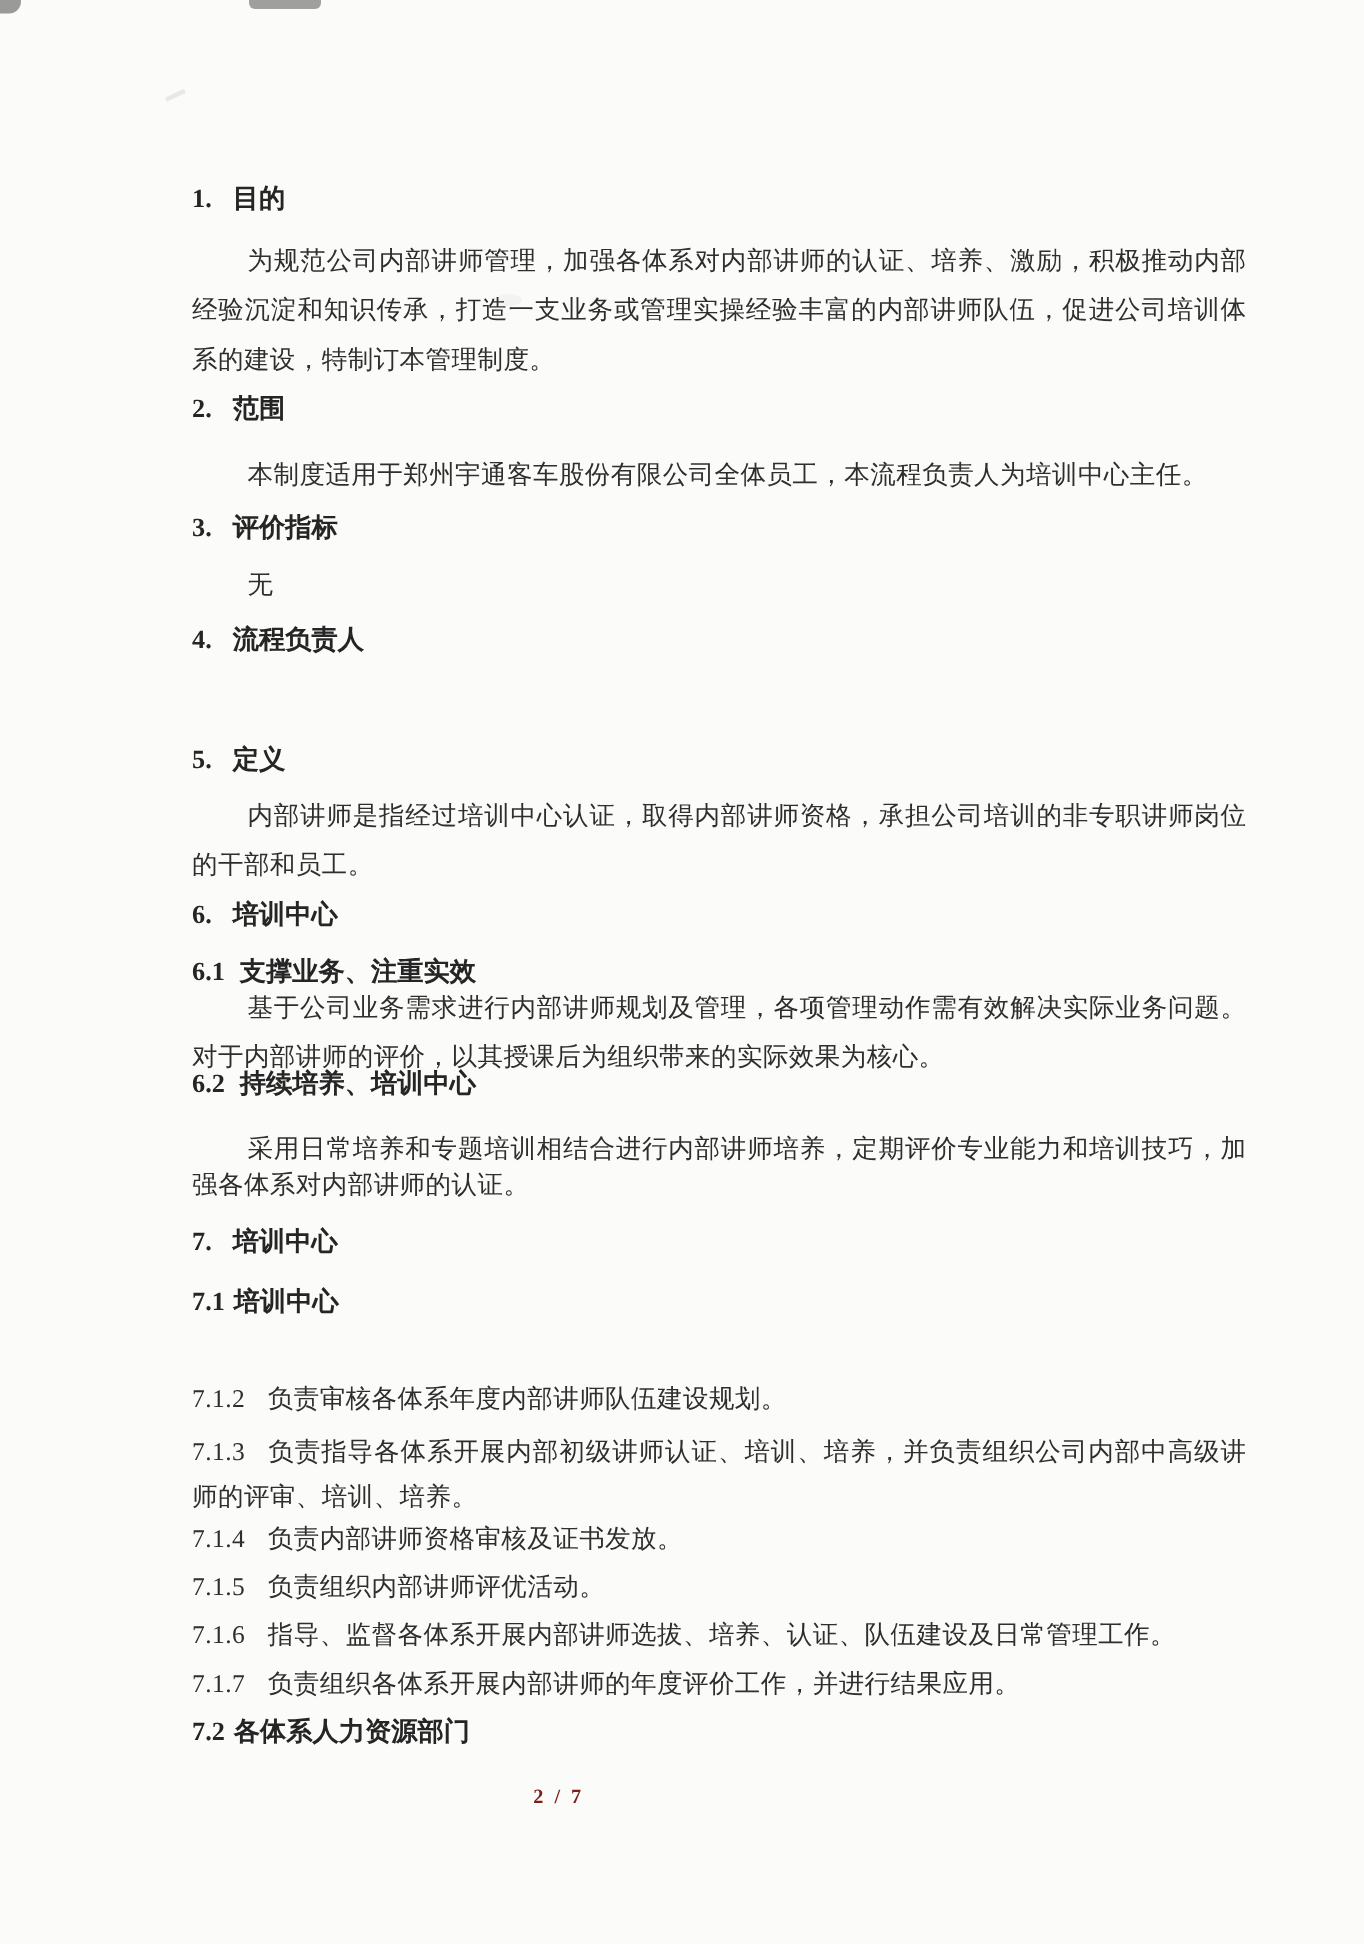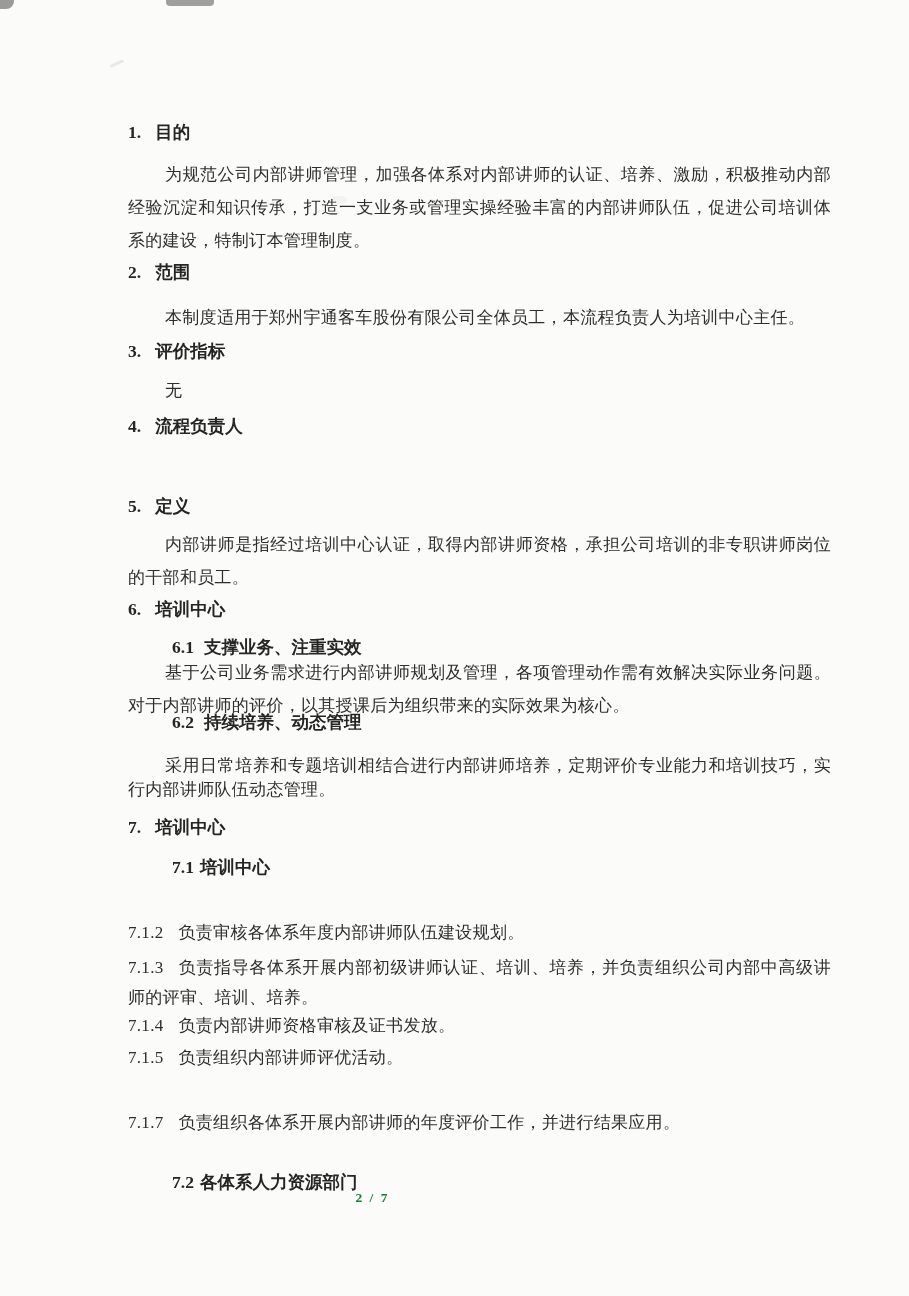"6.1" .h-sub .num { margin-left: 44px -> none }
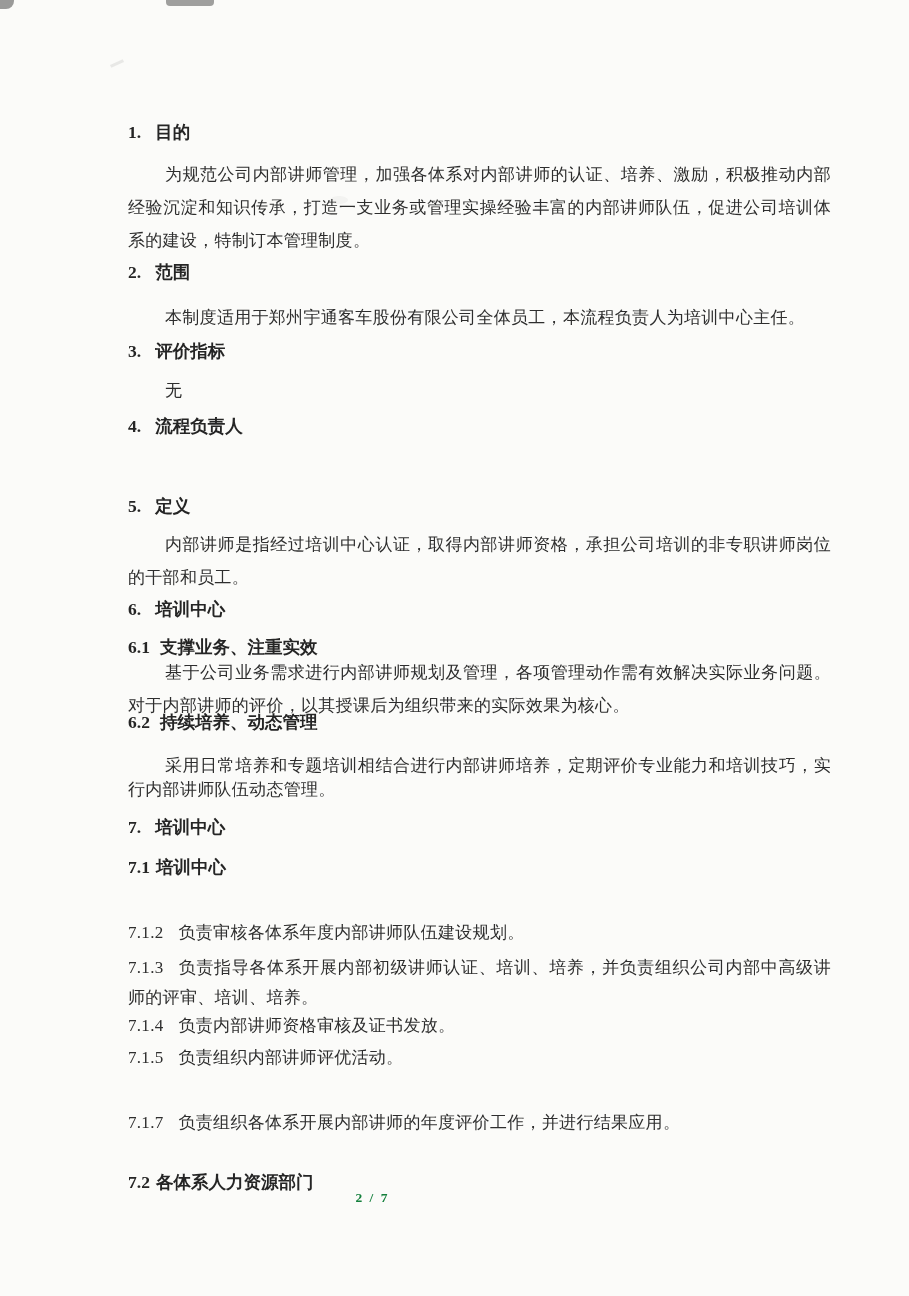"持续培养、动态管理" span { text: 动态管理 -> 培训中心 }
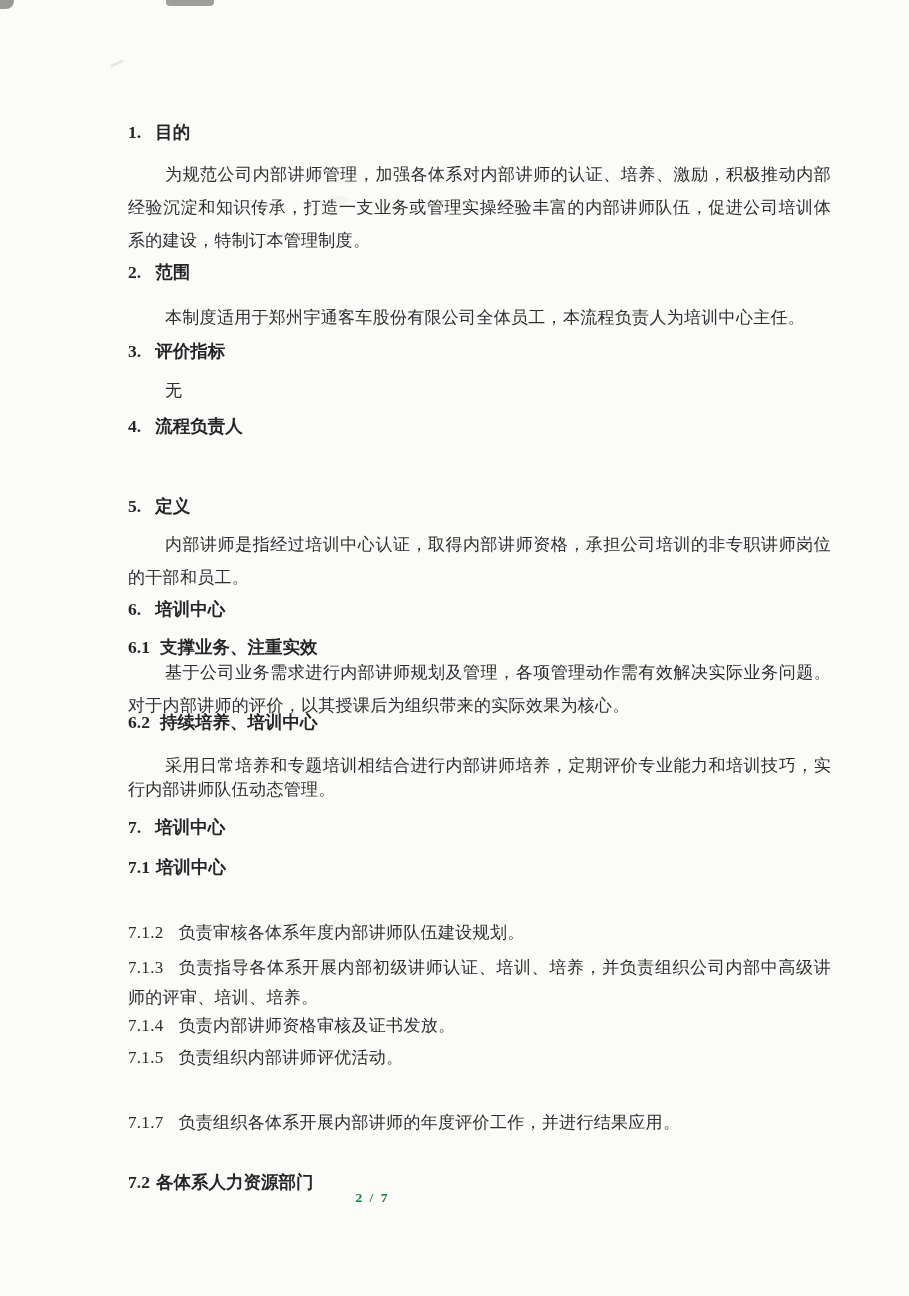"采用日常培养和专题培训相结合进行内部讲师培养，定期评价专业能力和培训技巧，实行内" p.block { text: 实行内部讲师队伍动态管理 -> 加强各体系对内部讲师的认证 }
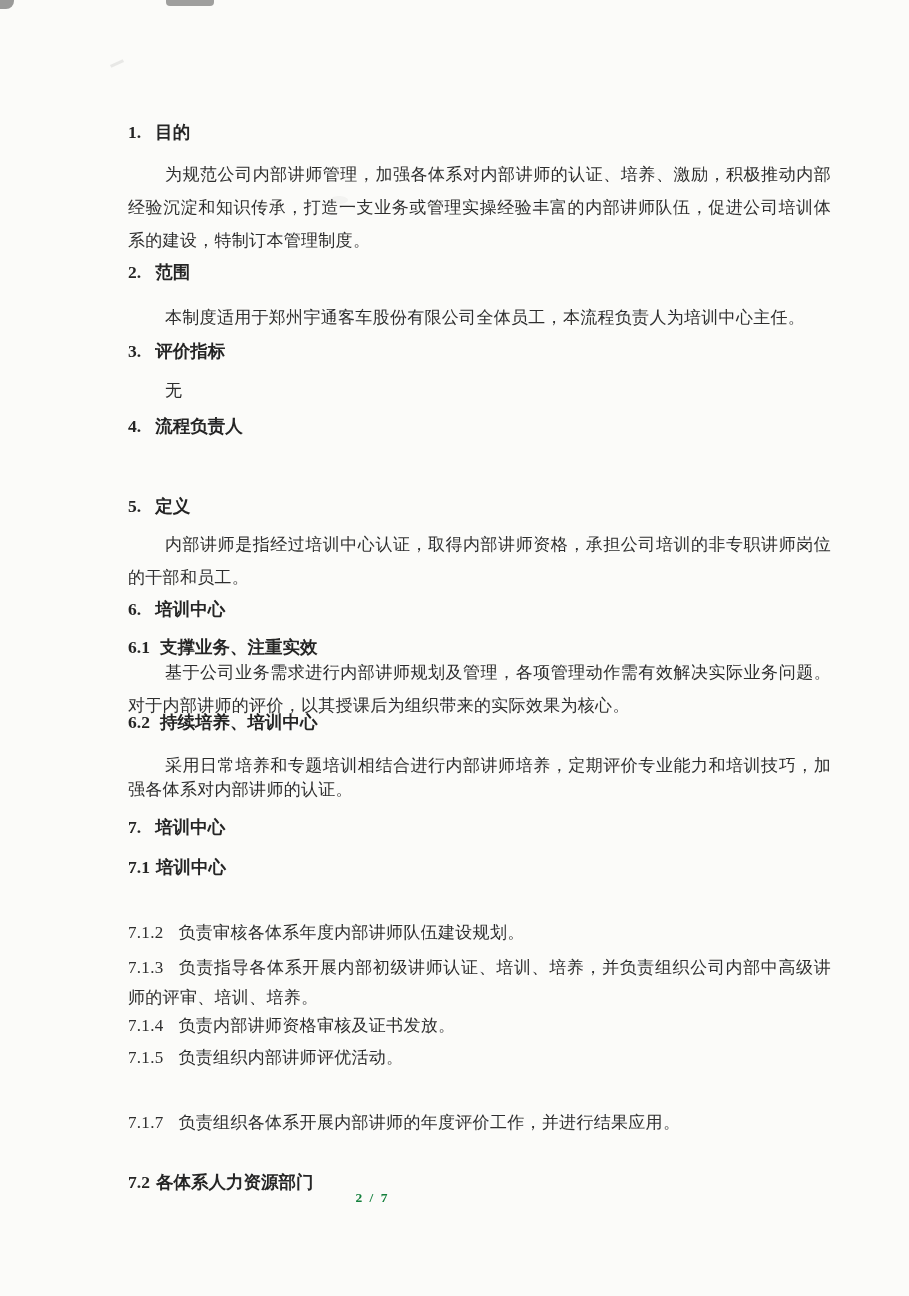"7.1.6" p.block { html: none -> <p> <span>7.1.6</span><span>指导、监督各体系开展内部讲师选拔、培养、认证、队伍建设及日常管理工作。</span> </p> }
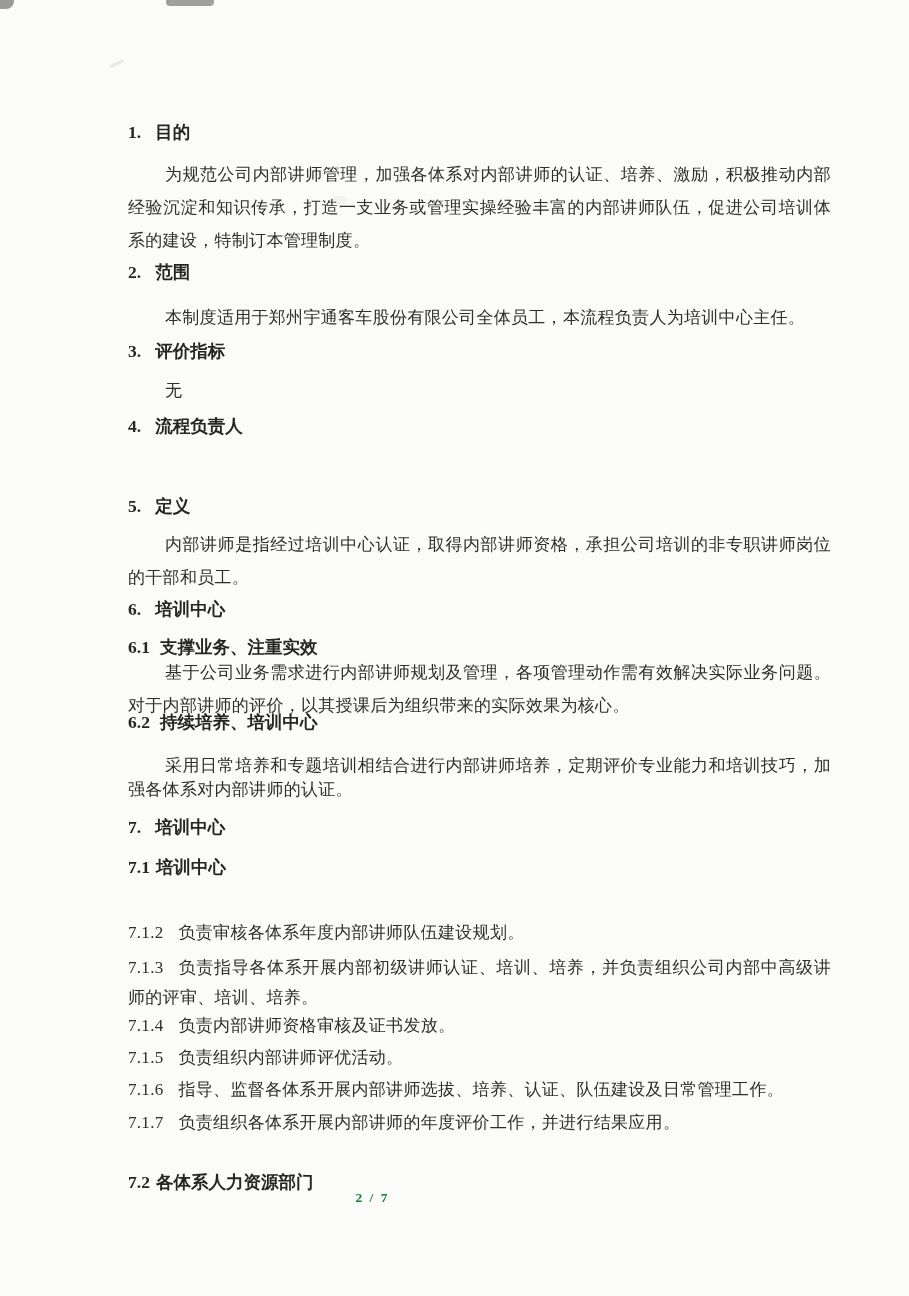"7.2" div.block { top: 1170px -> 1142px }
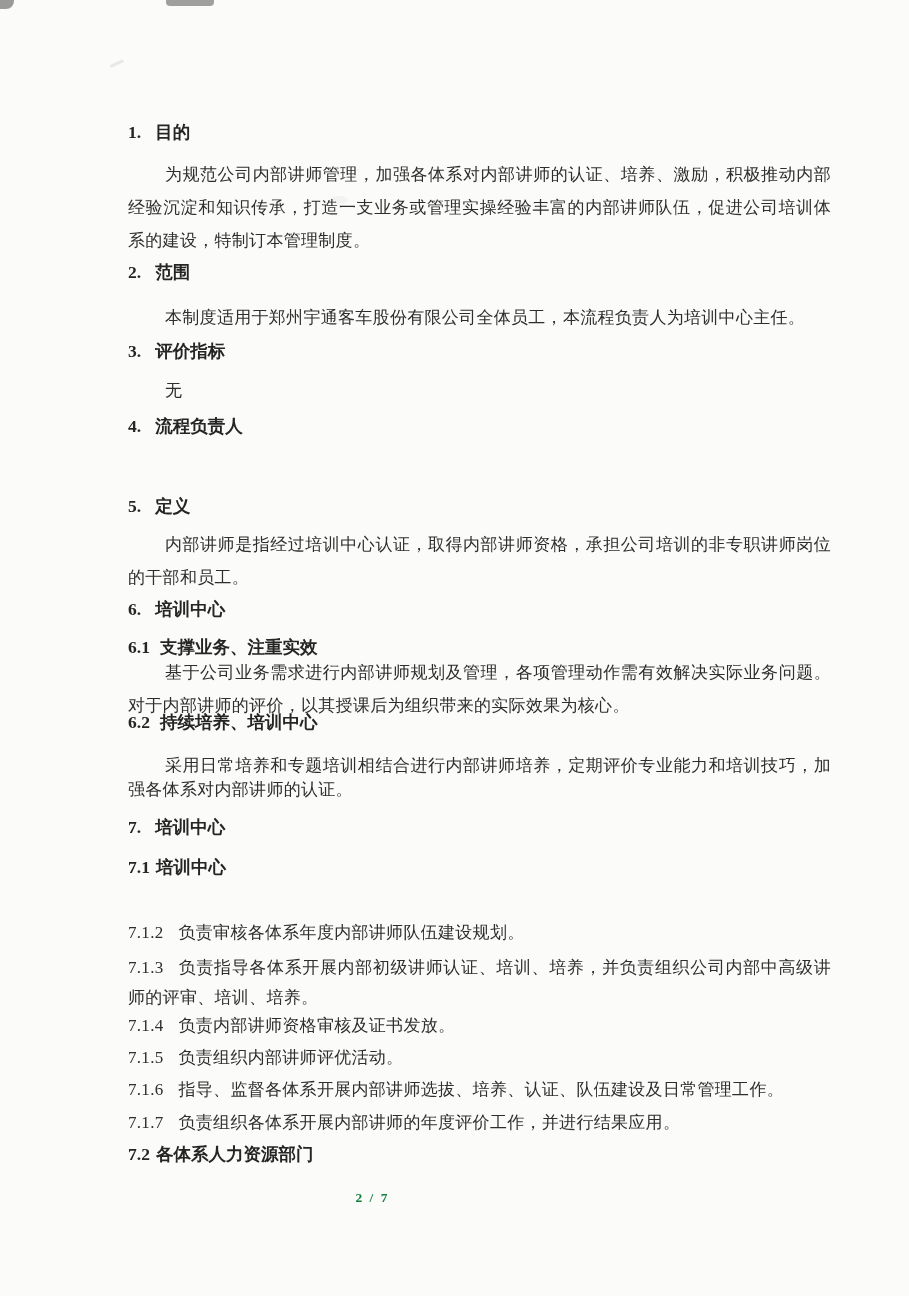"2 / 7" .footer { color: #15803d -> #7f1d1d }
